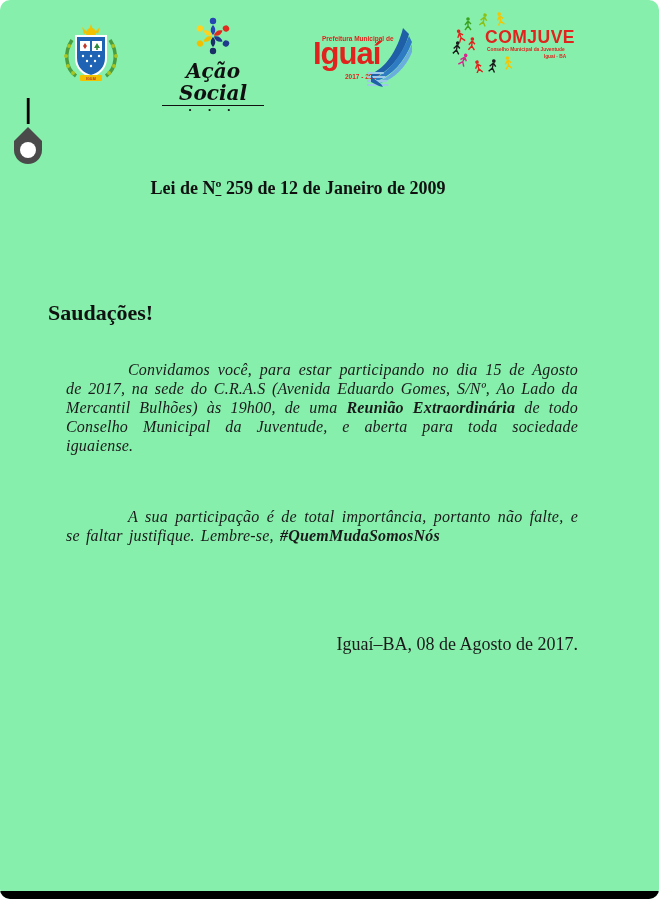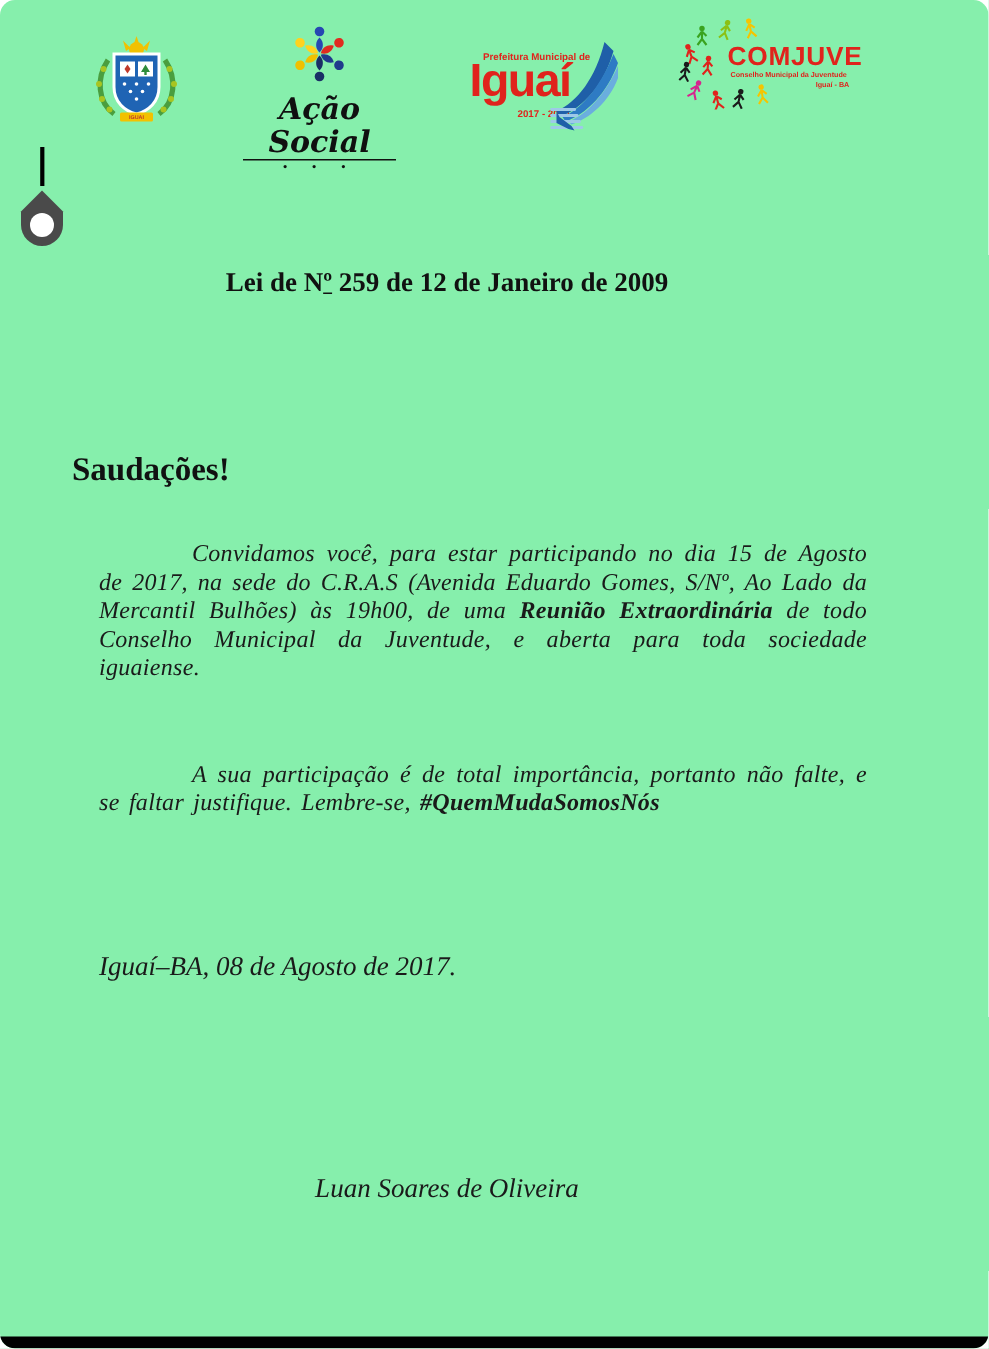"Iguaí–BA, 08 de Agosto de" .dateline { font-style: italic -> none; text-align: none -> right }
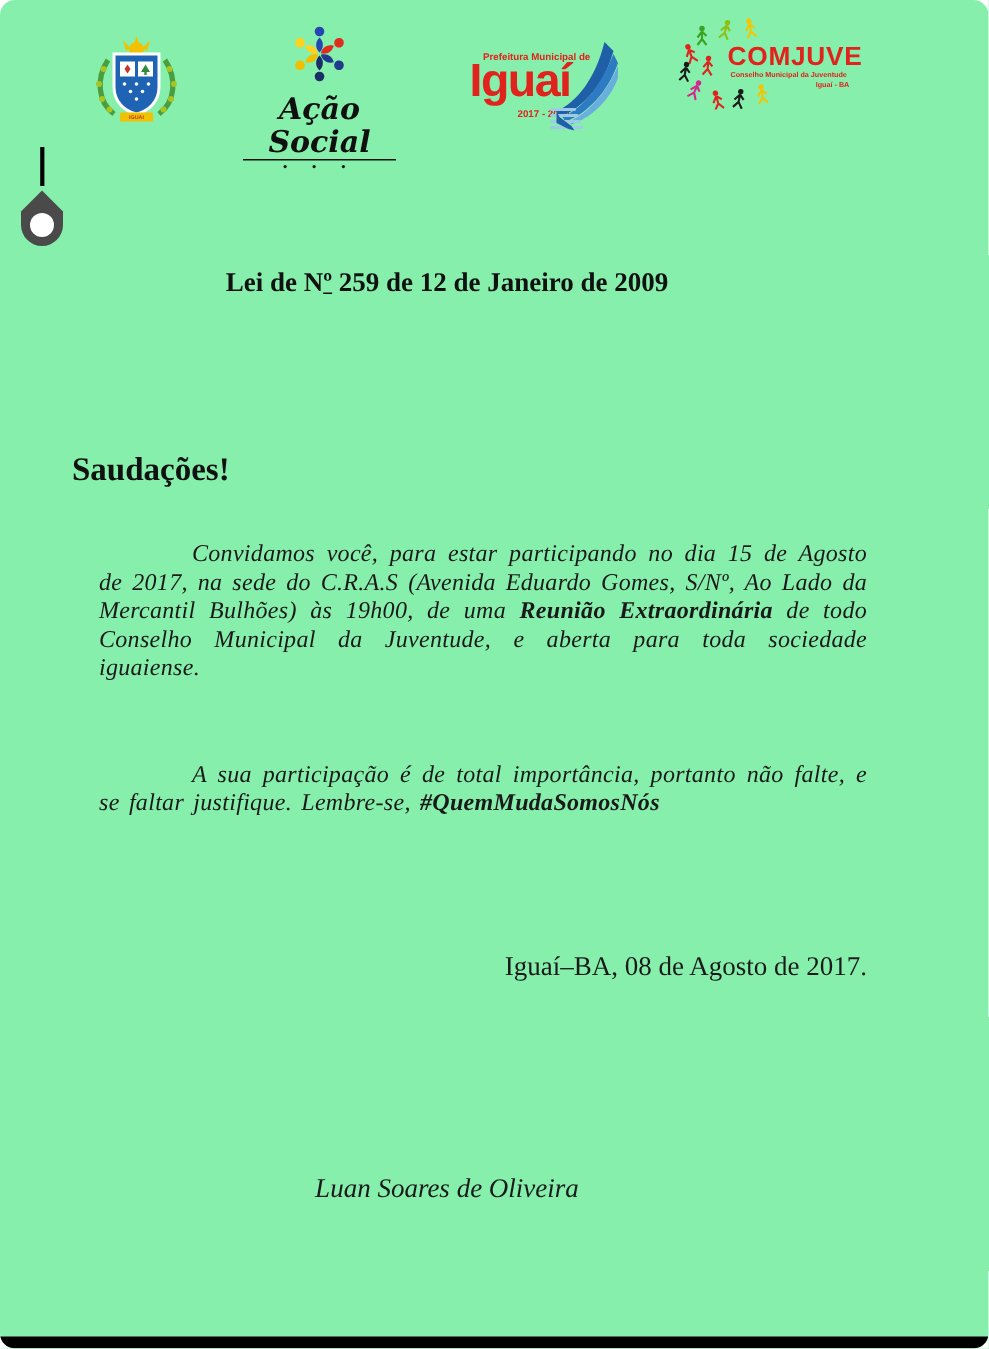"Luan Soares de Oliveira" div.center-col { html: <div>Luan Soares de Oliveira</div> -> none }
